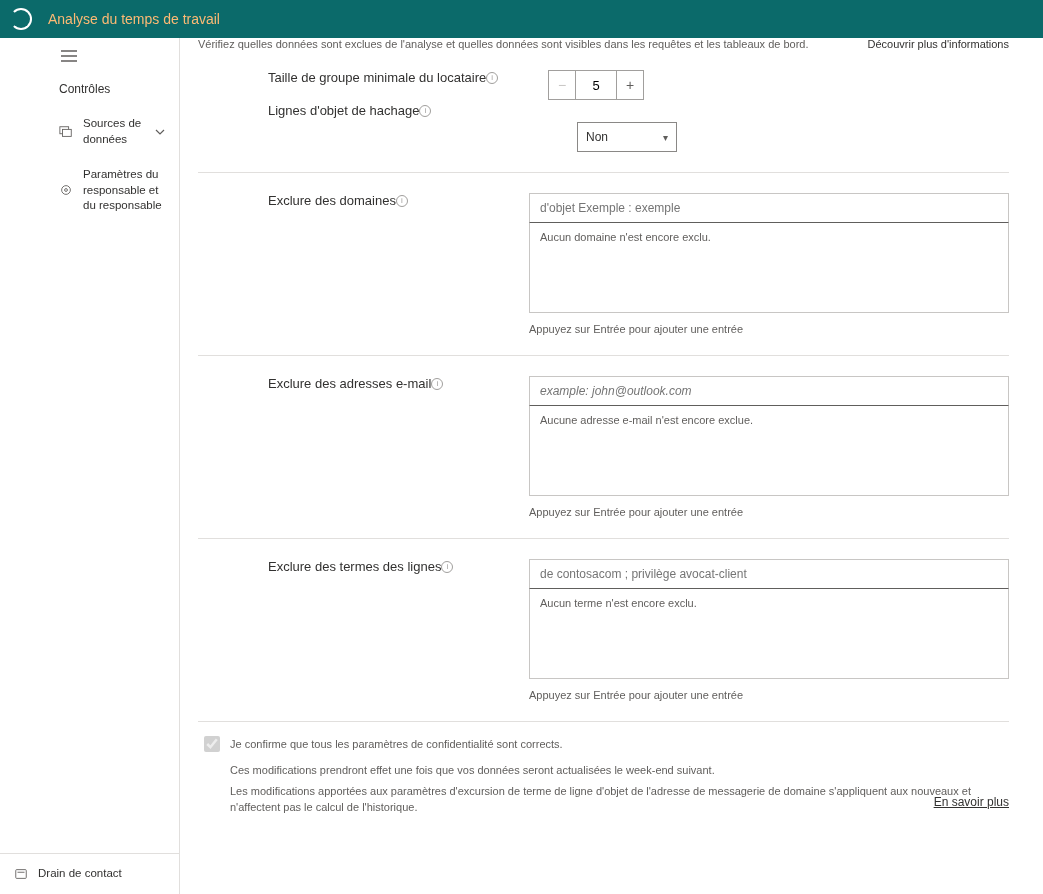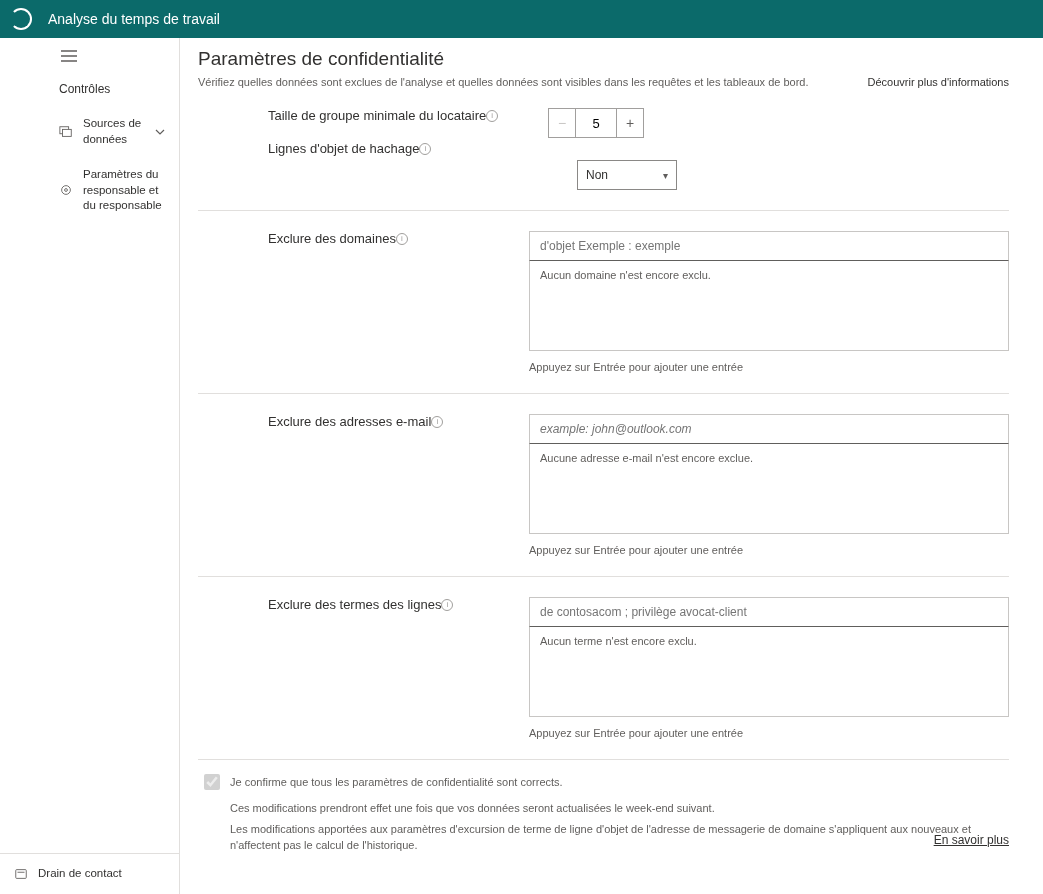"Analyse du temps de travail" .header { color: #ffffff -> #fdba74 }
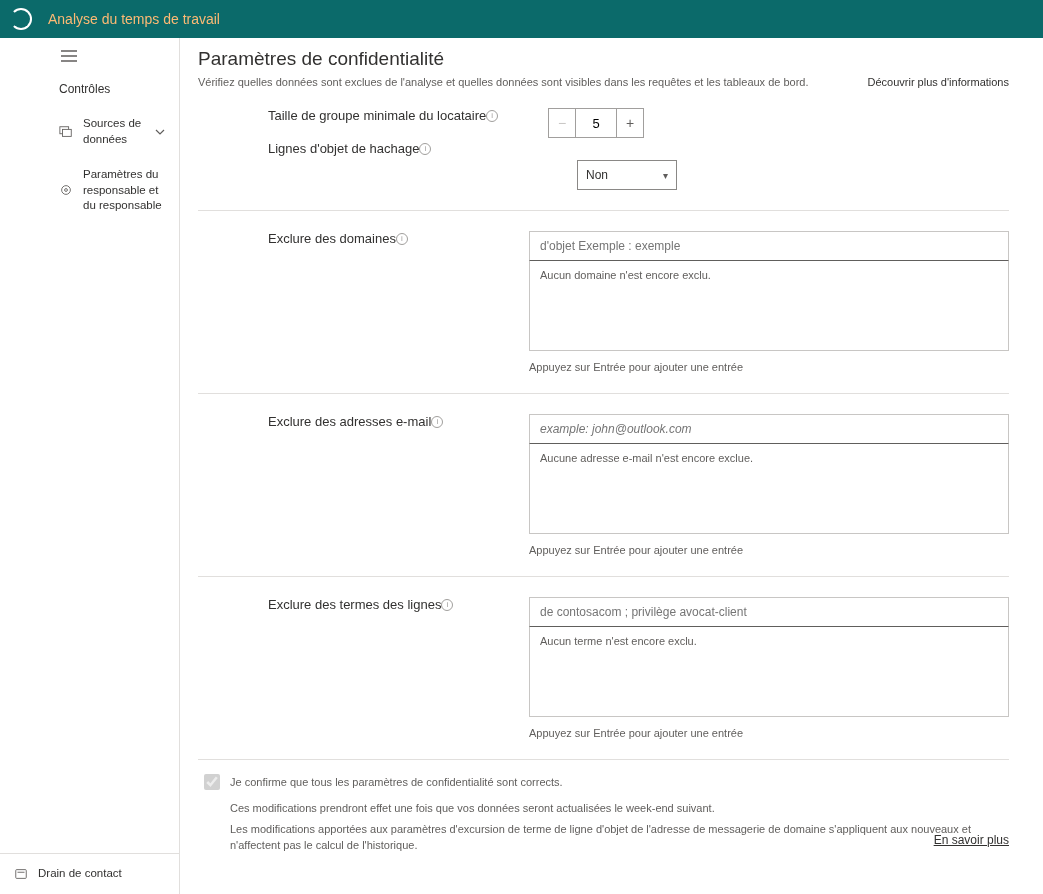"Paramètres de confidentialité" h1.page-title { html: <h1>Paramètres de confidentialité</h1> -> none }
